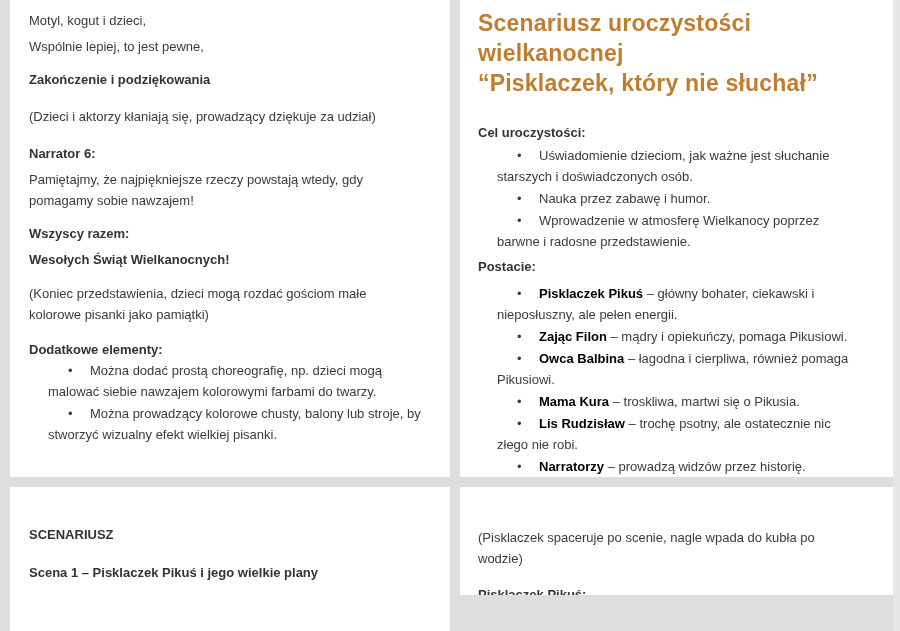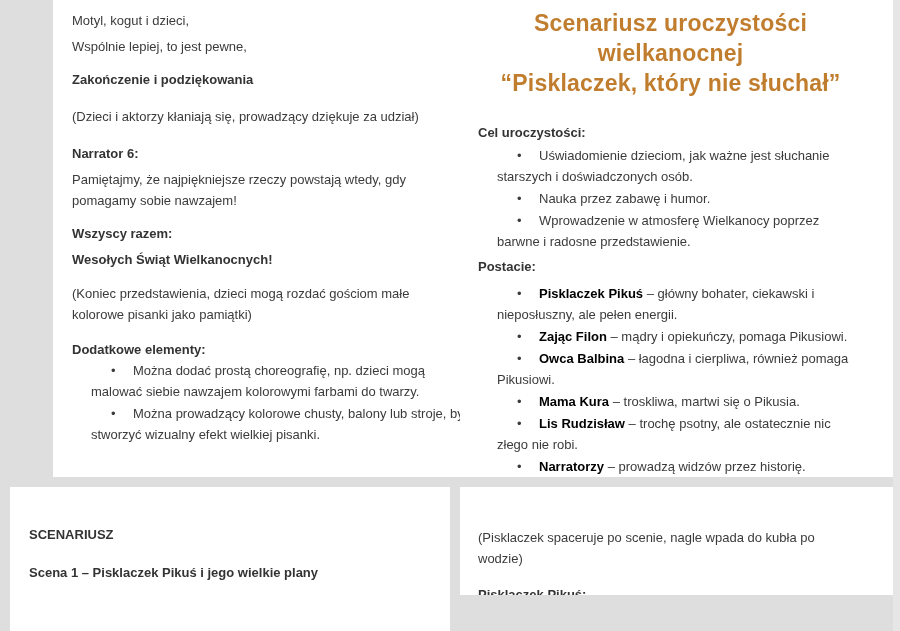"Motyl, kogut i dzieci," .page-tl { margin-left: 43px -> none }
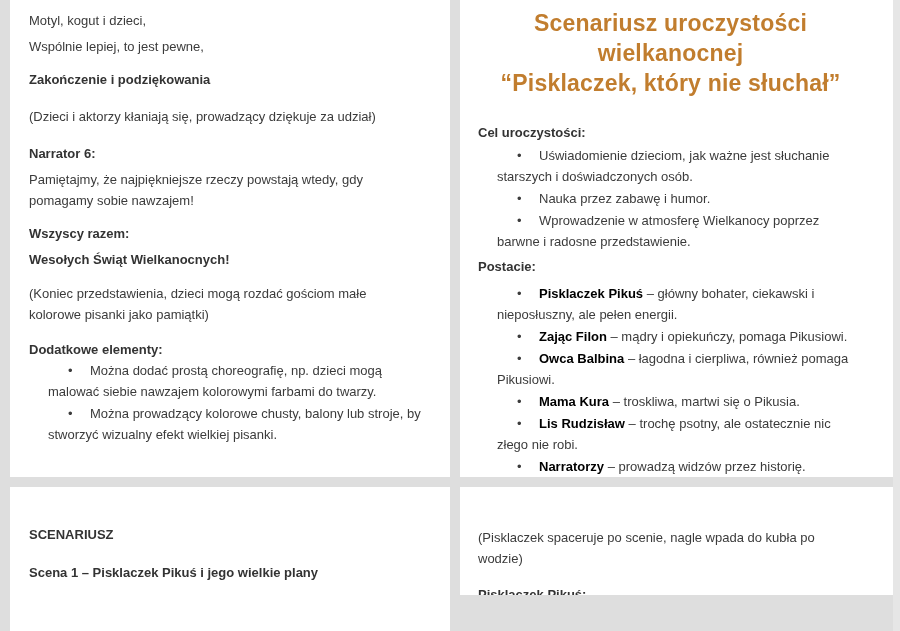"Scenariusz uroczystości wielkanocnej" .doc-title { text-align: center -> none }
